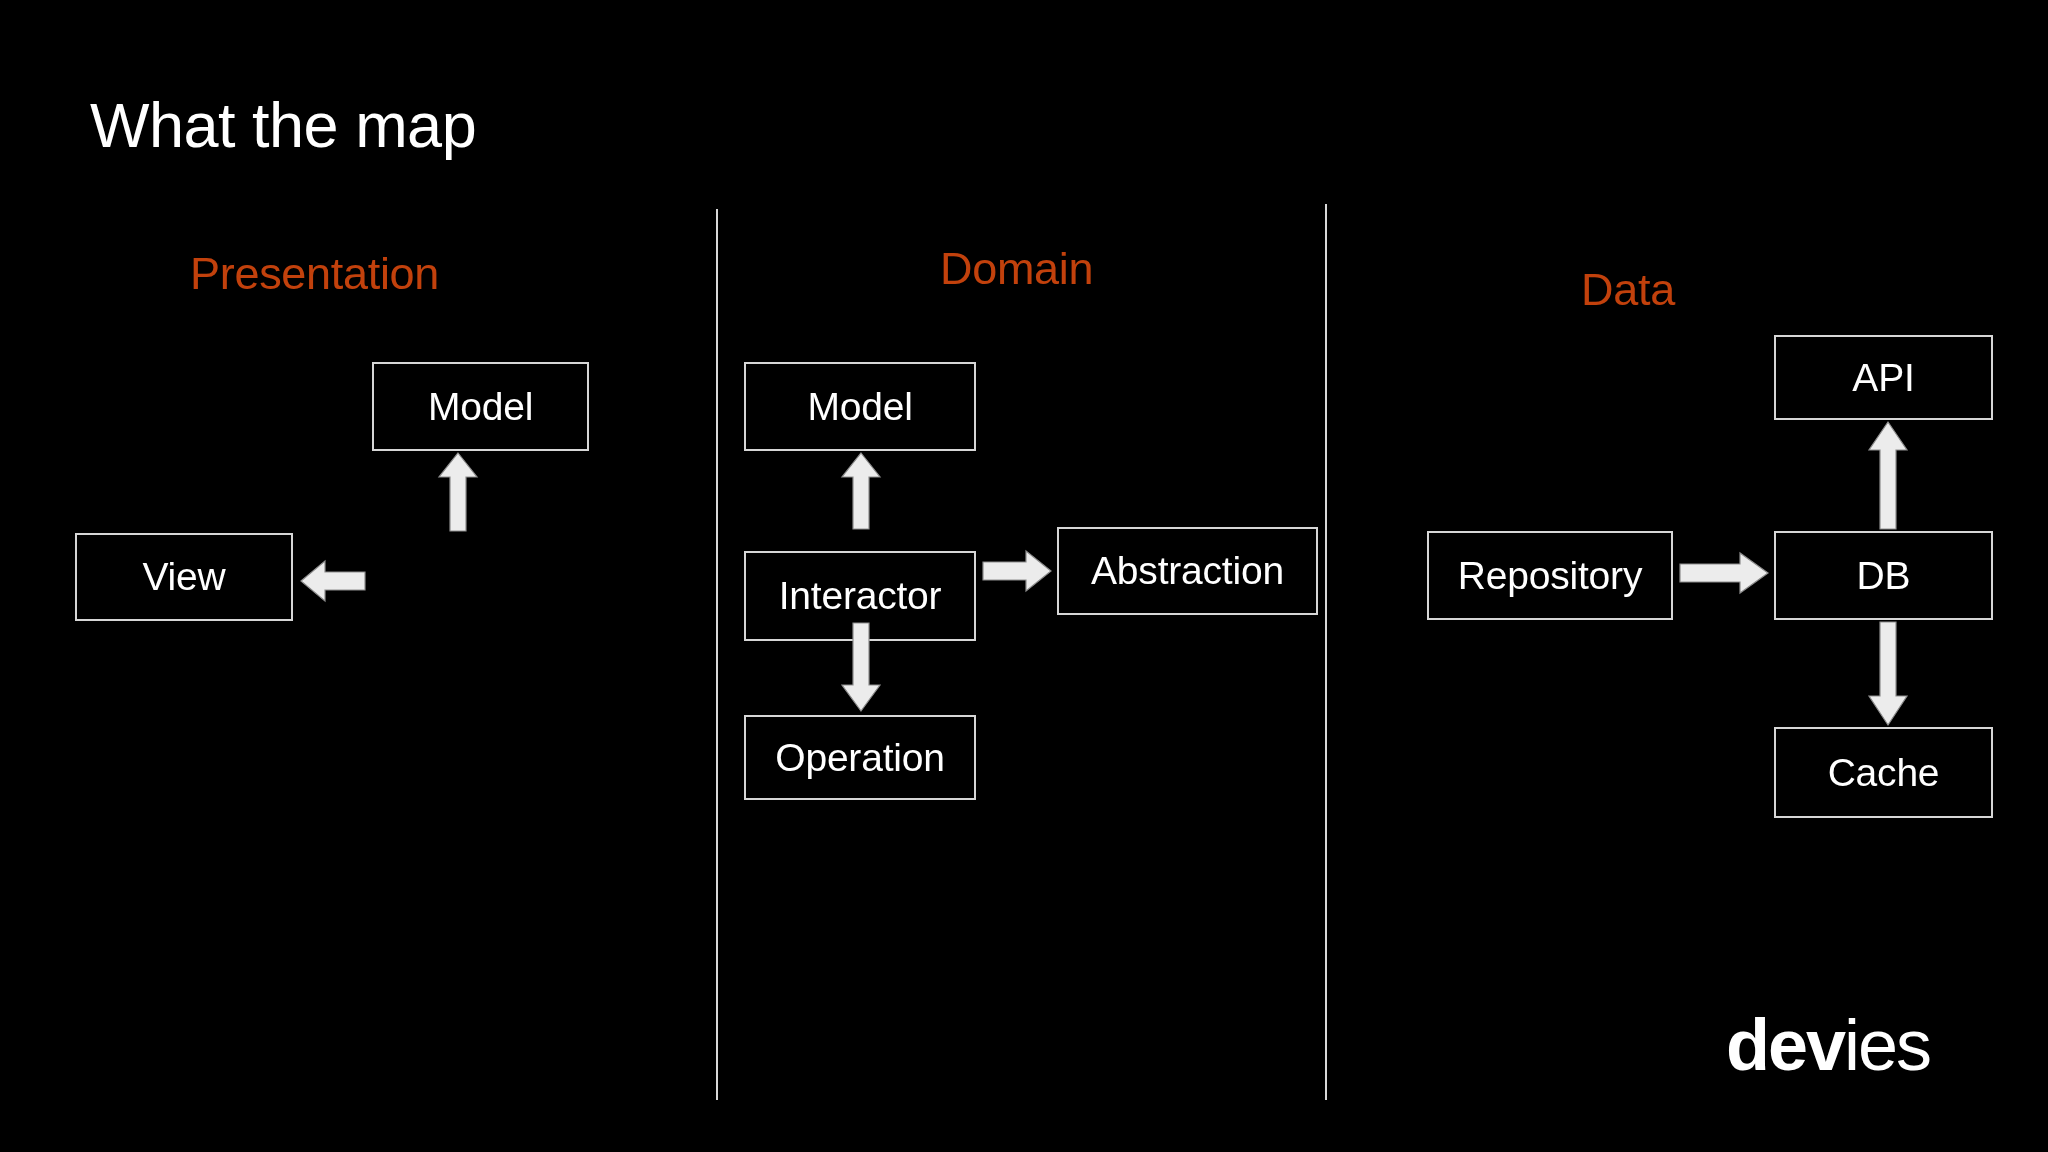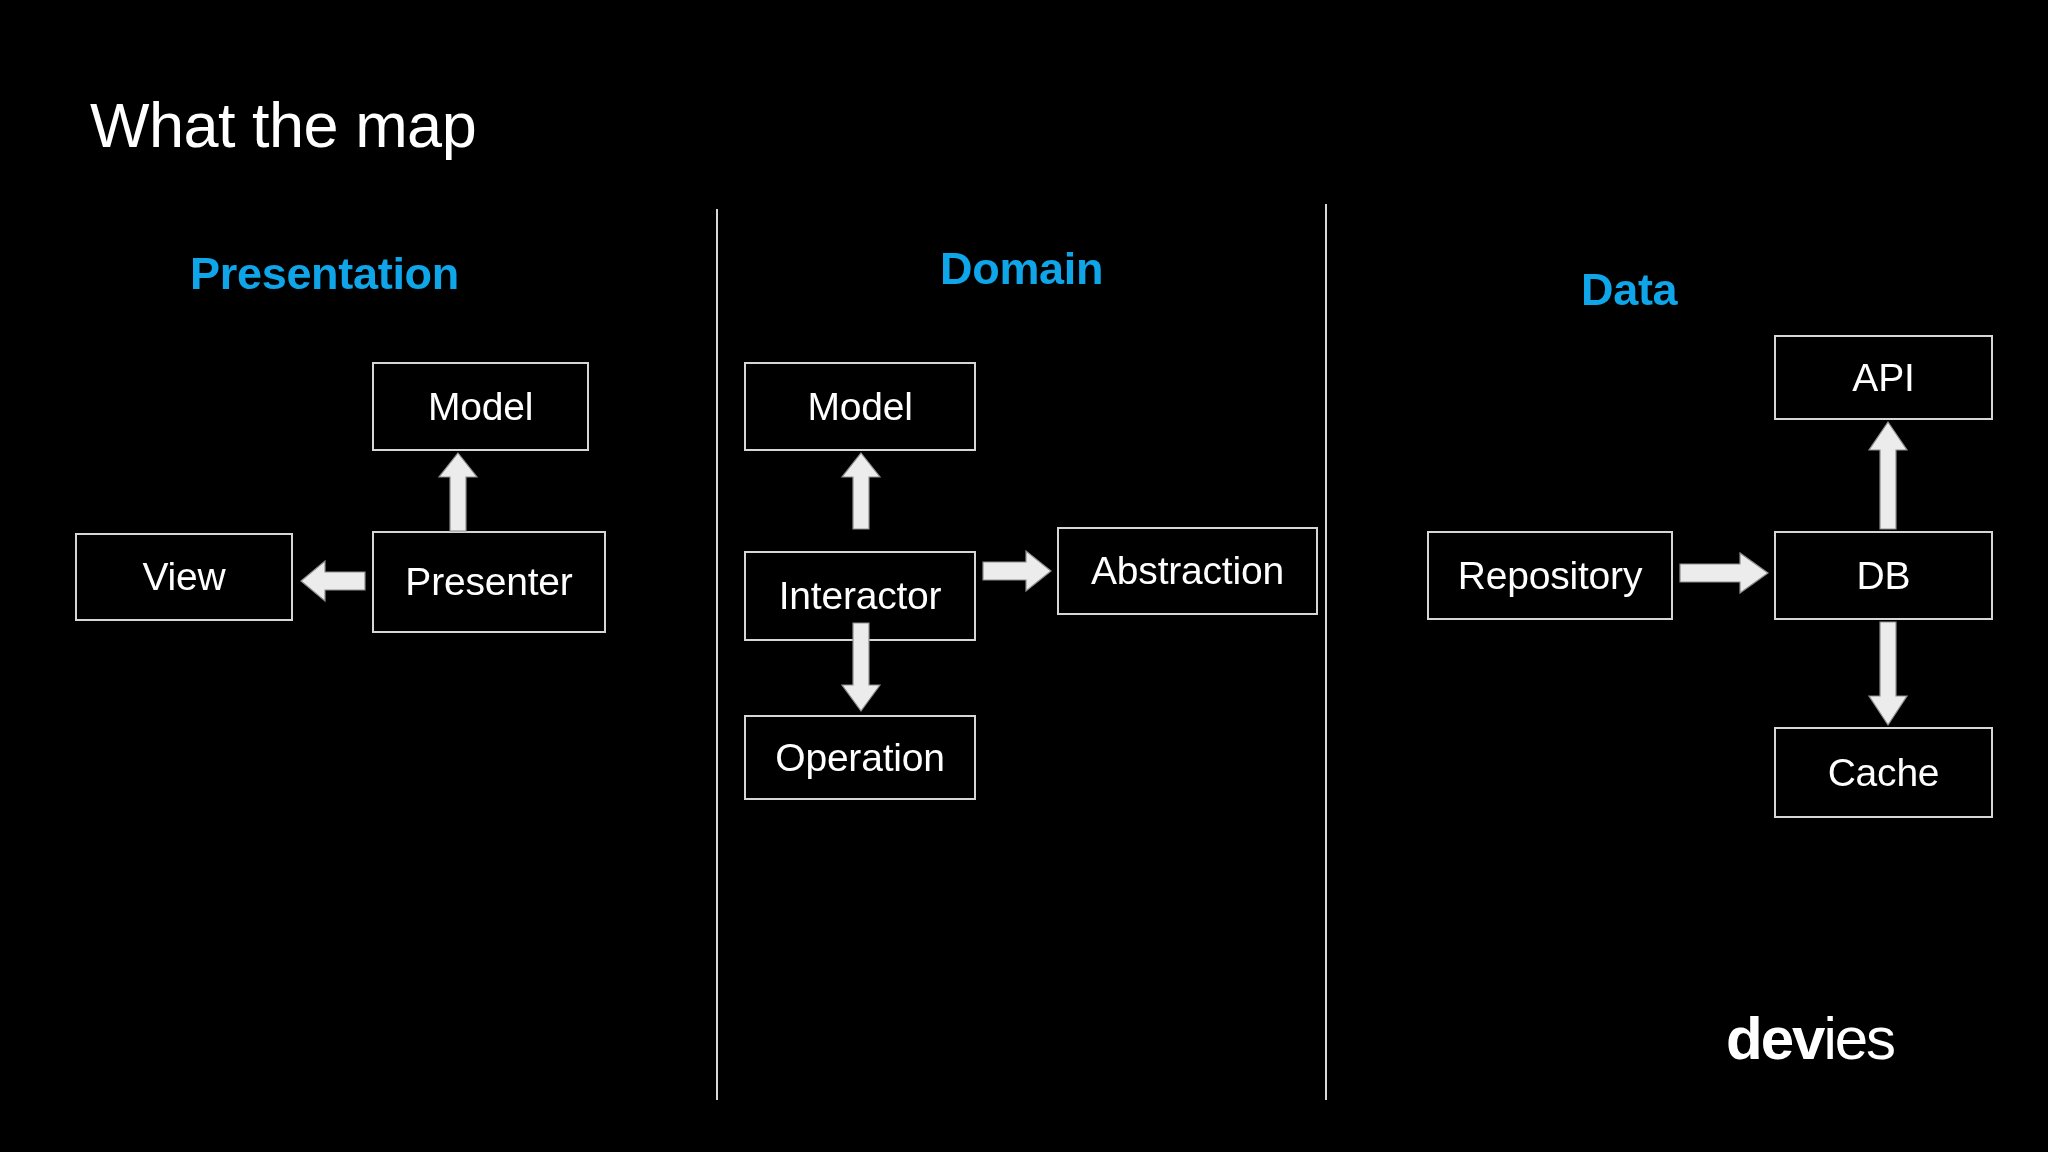"Presentation" .col-header { color: #0ea5e9 -> #c2410c; font-weight: 700 -> 400 }
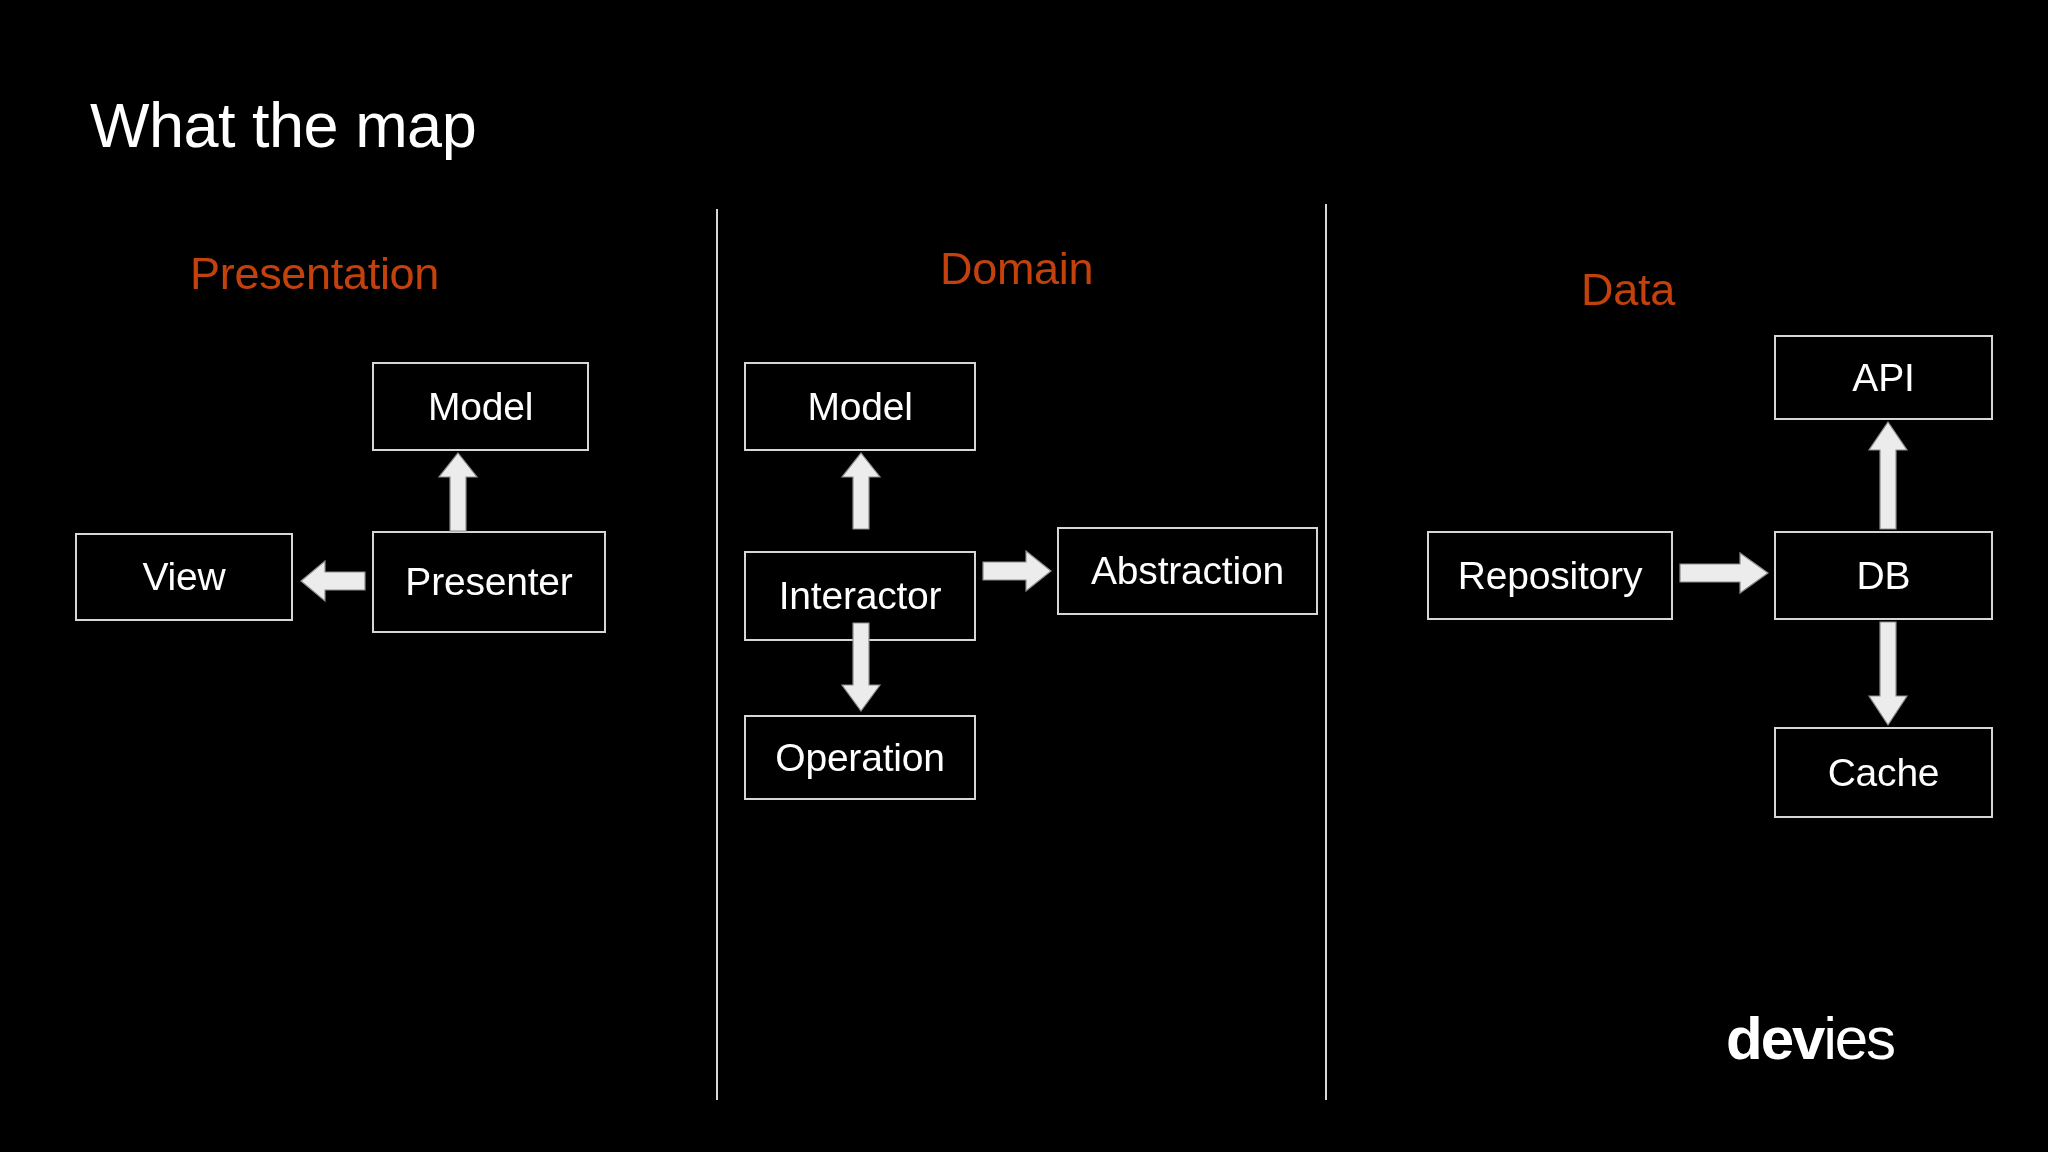"Presenter" div.node { html: <div>Presenter</div> -> none }
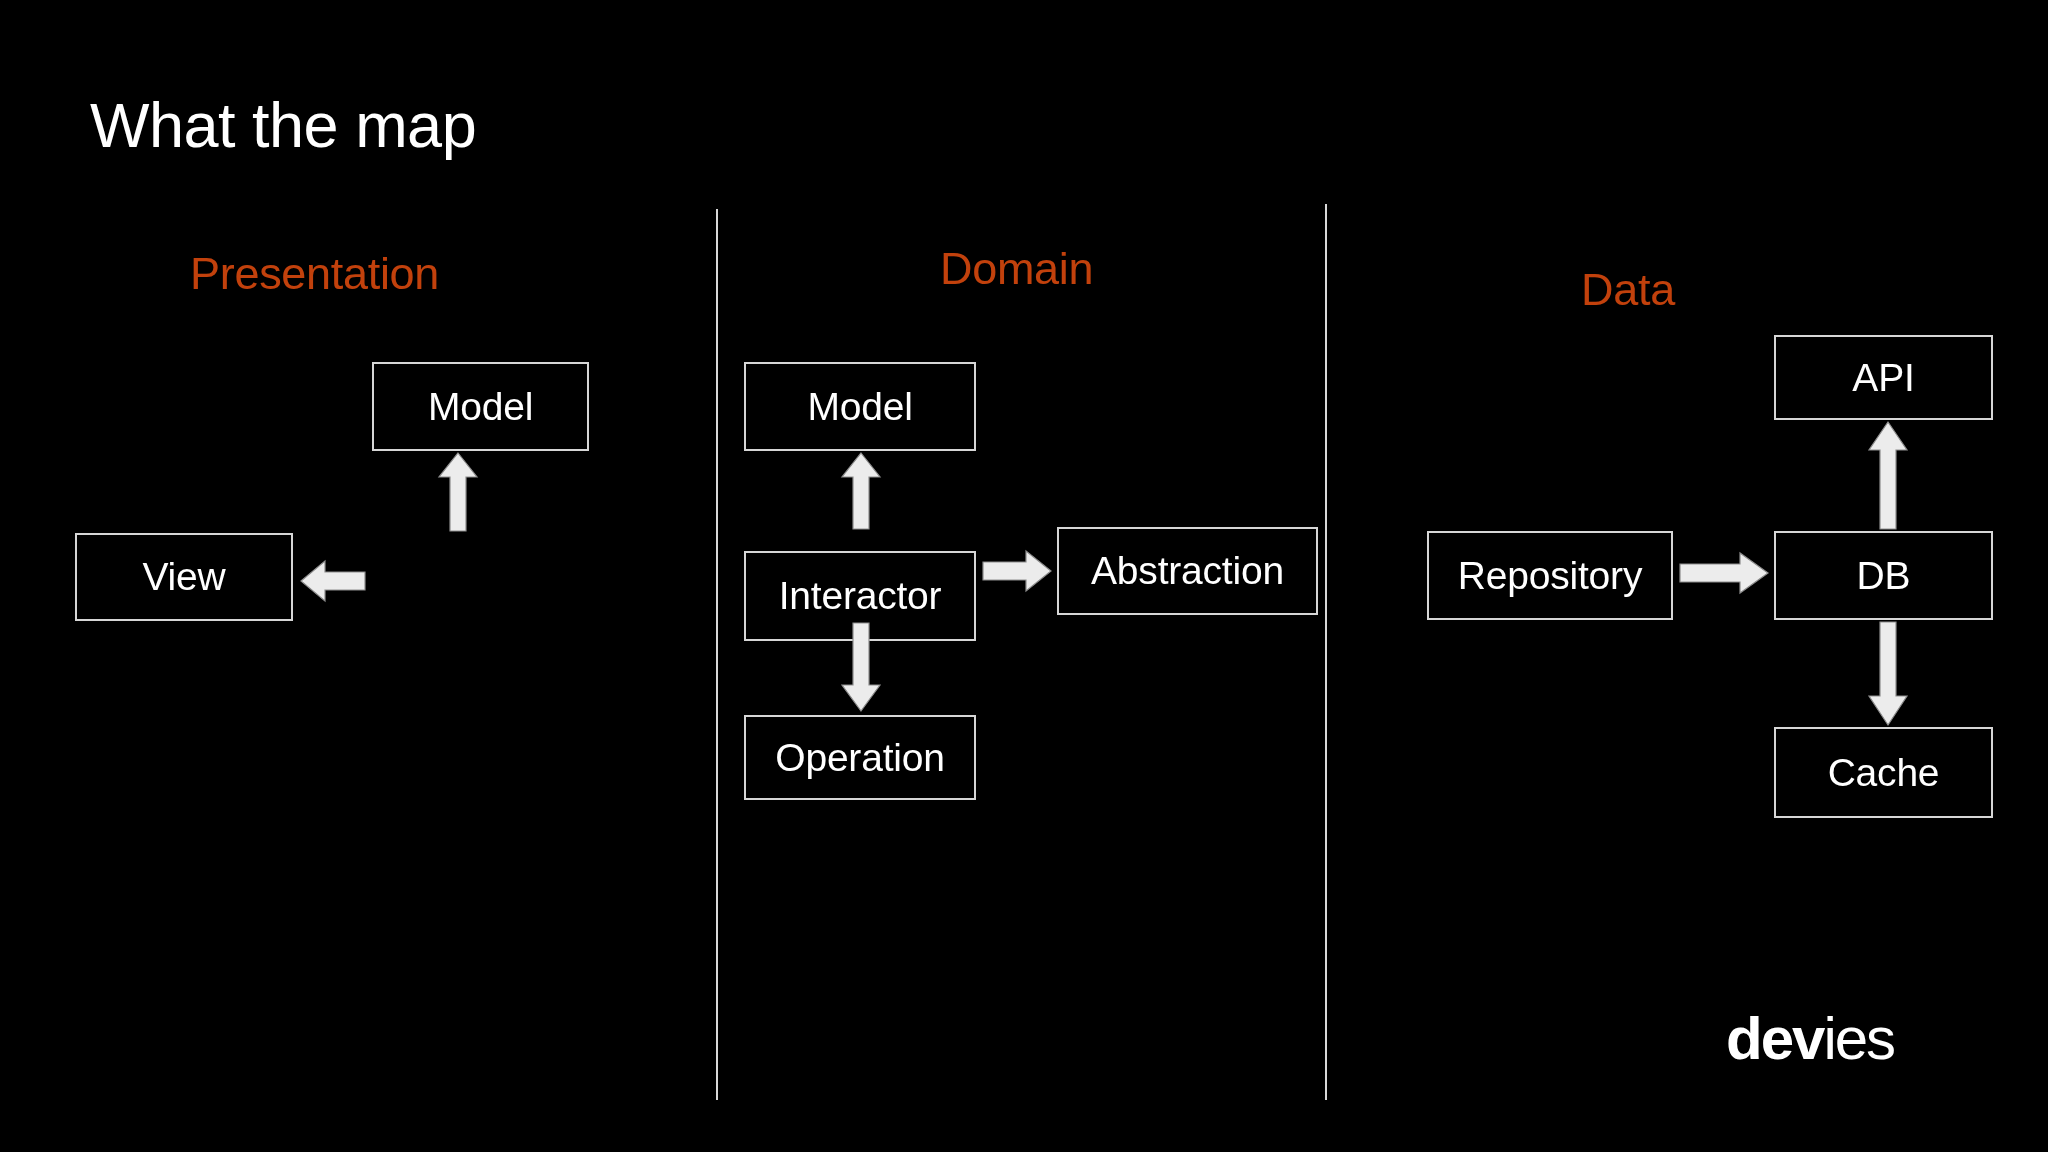"devies" .logo { font-size: 60px -> 72px }
